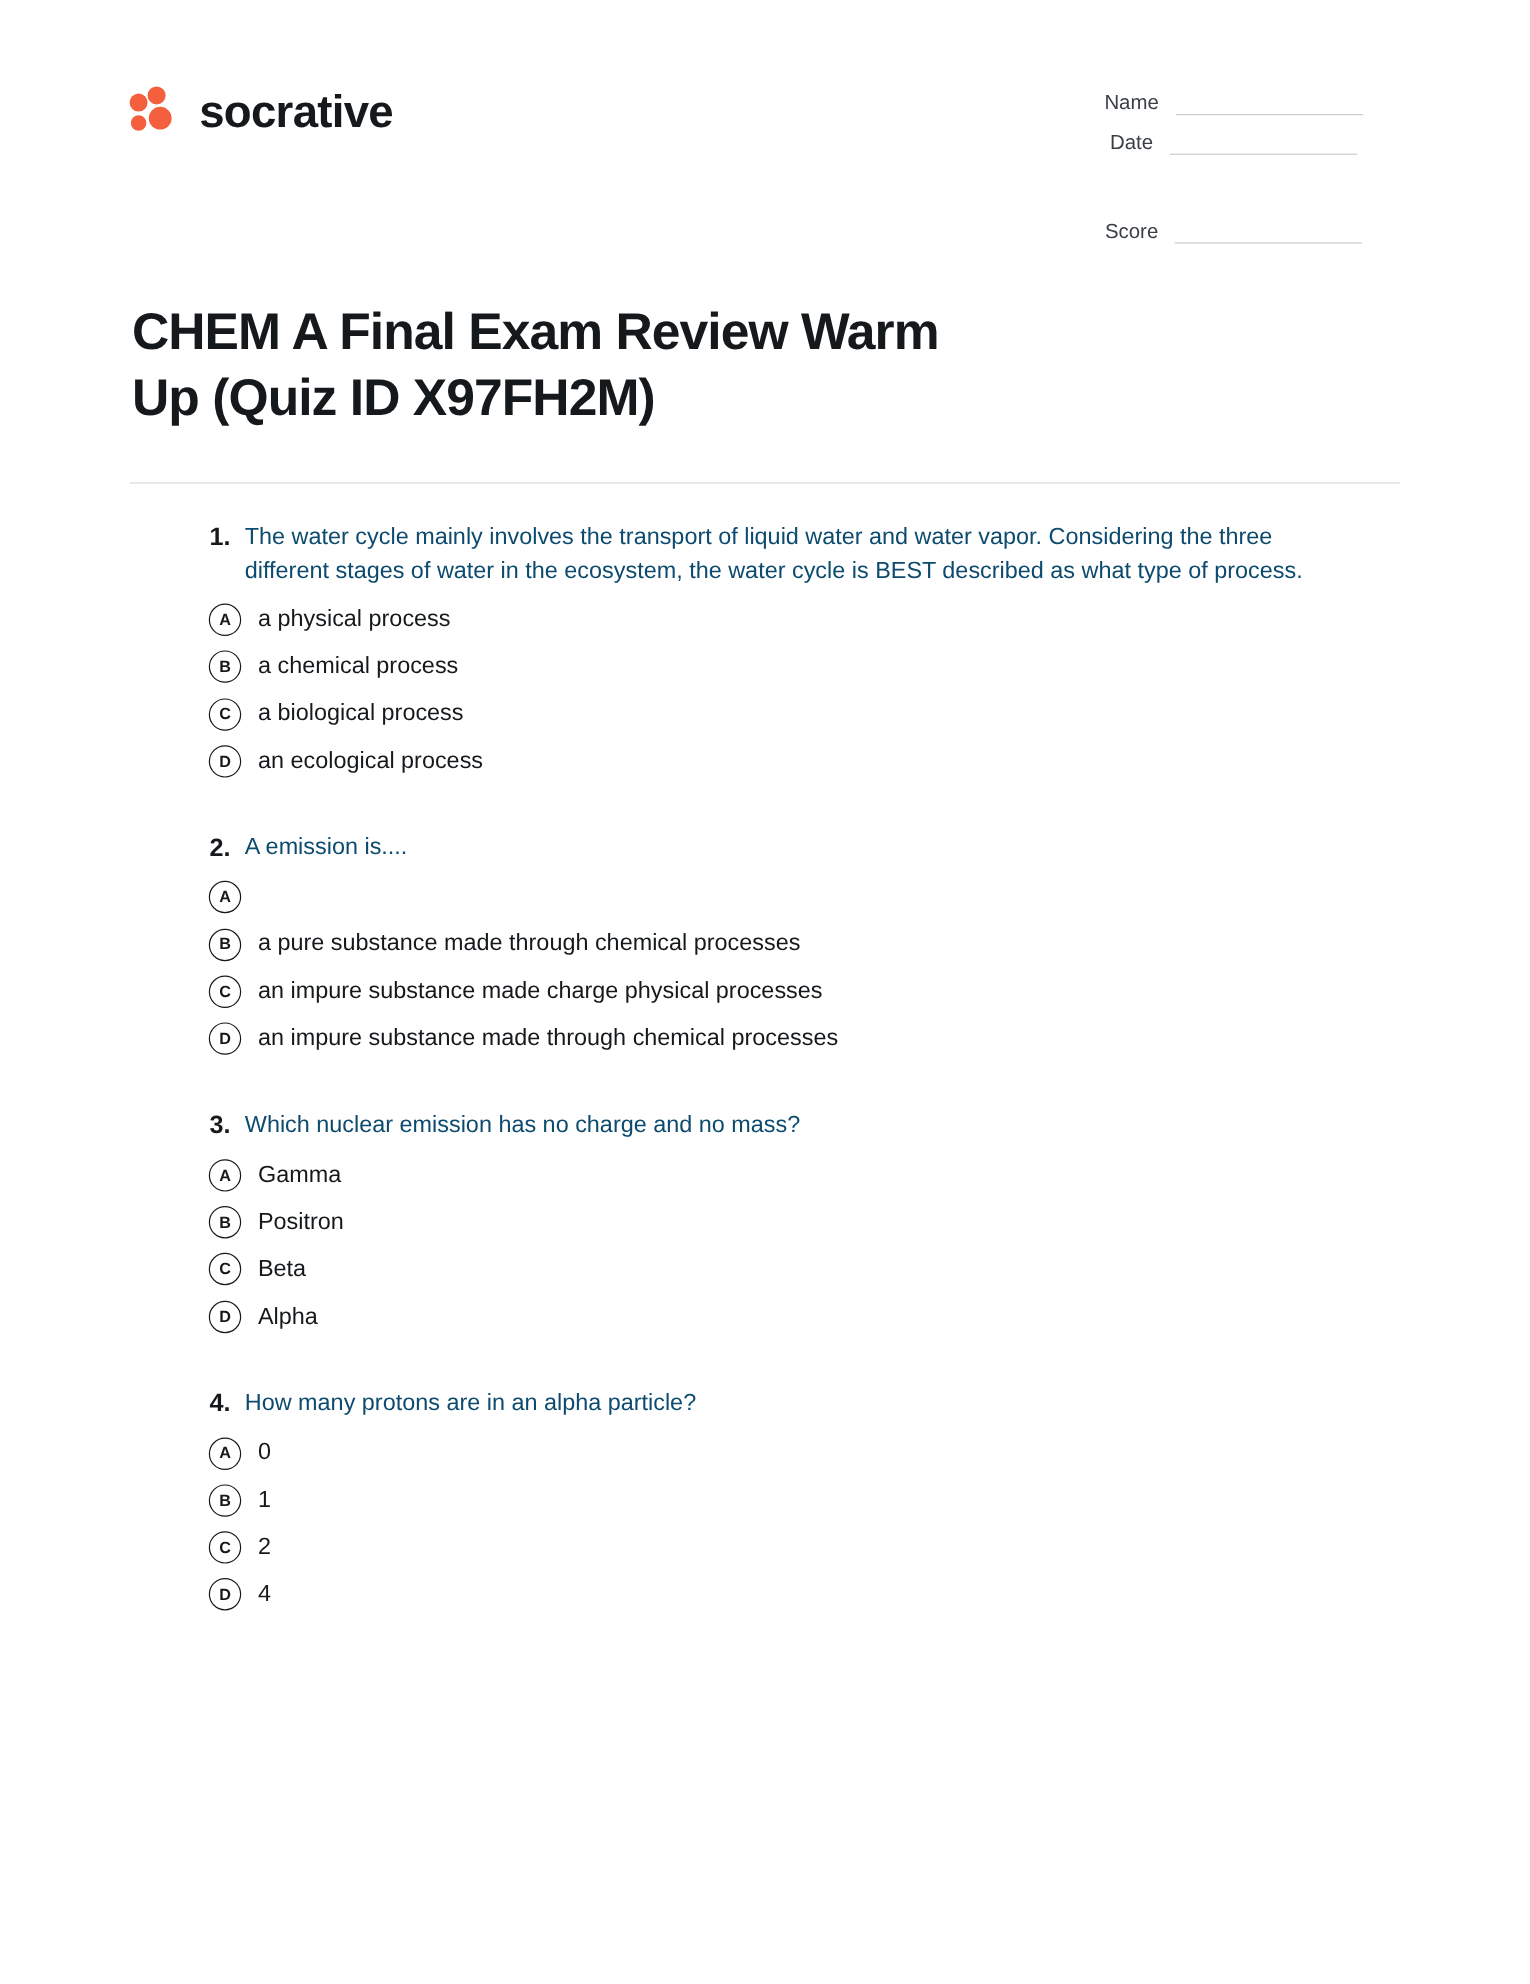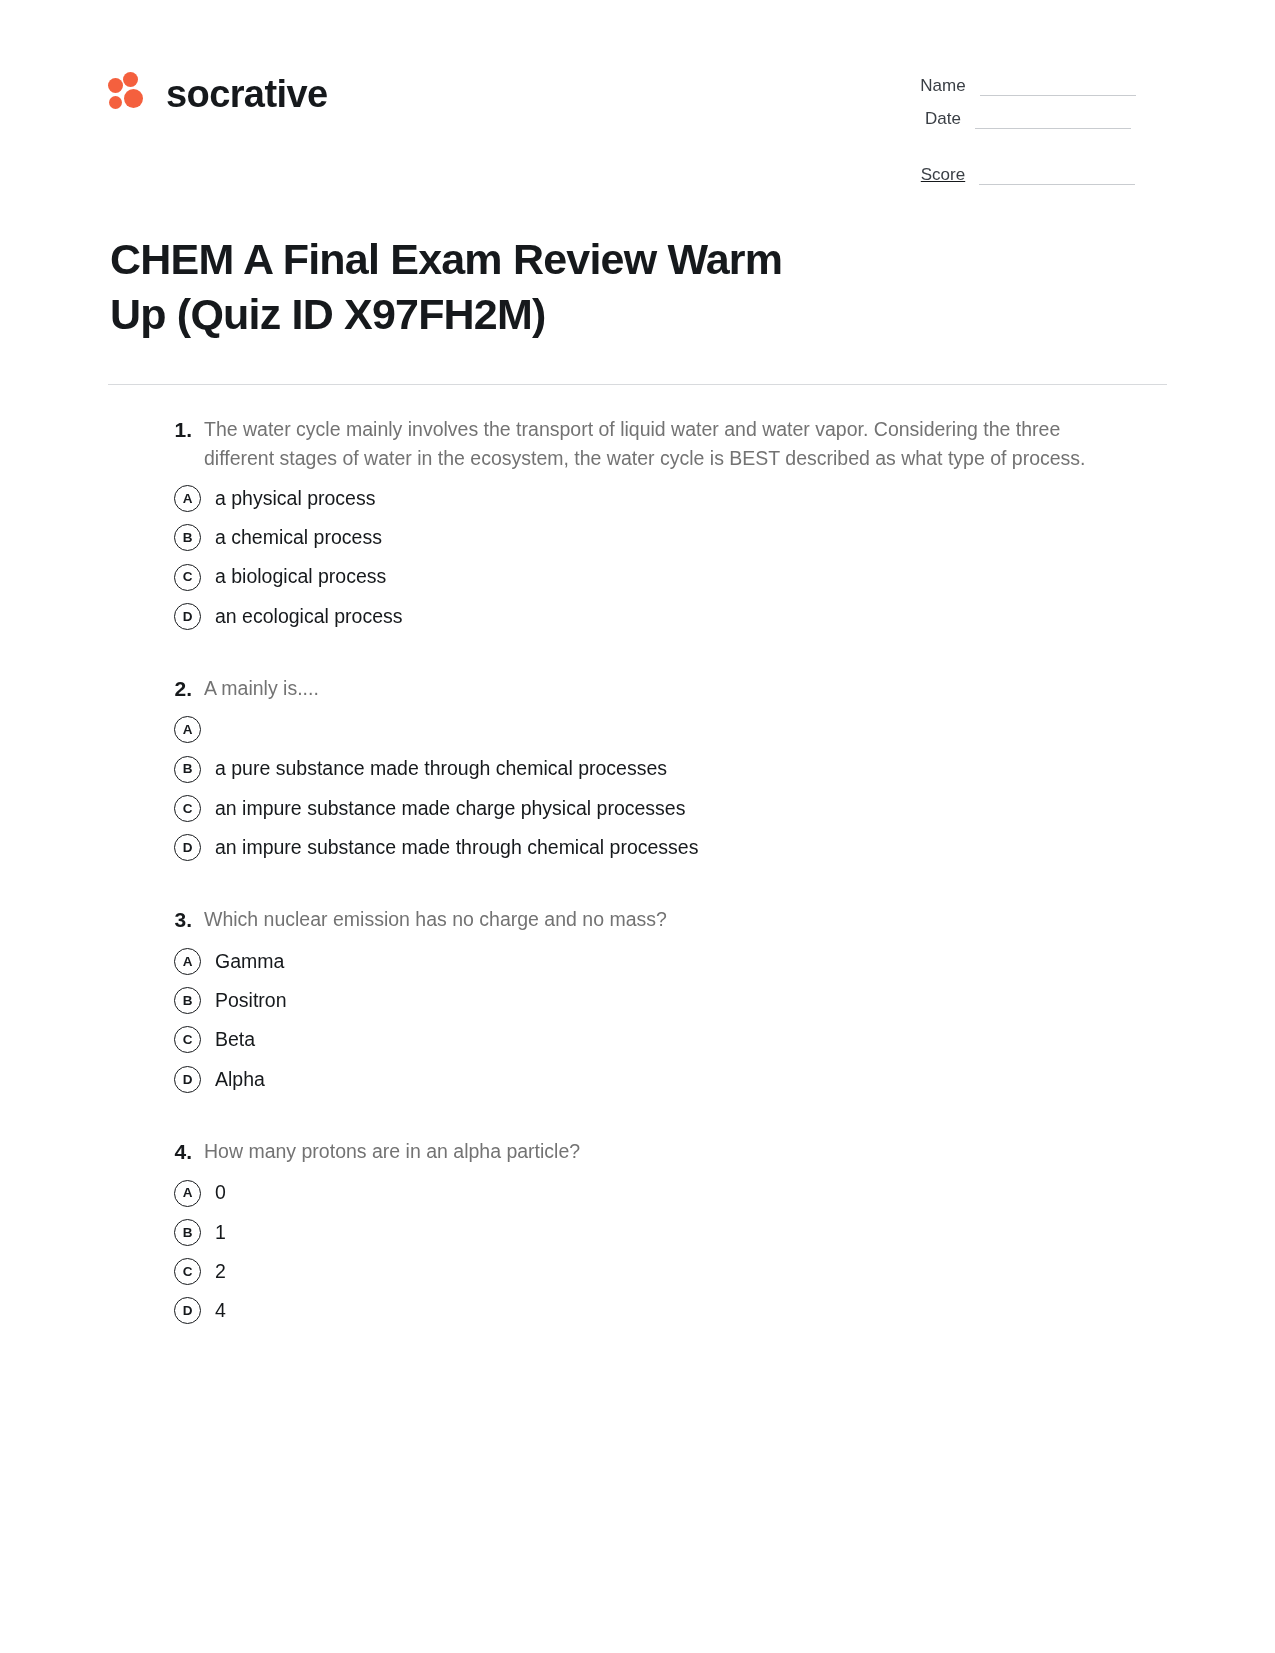"Score" .meta-row.score { margin-top: 36px -> 54px; text-decoration: underline -> none }
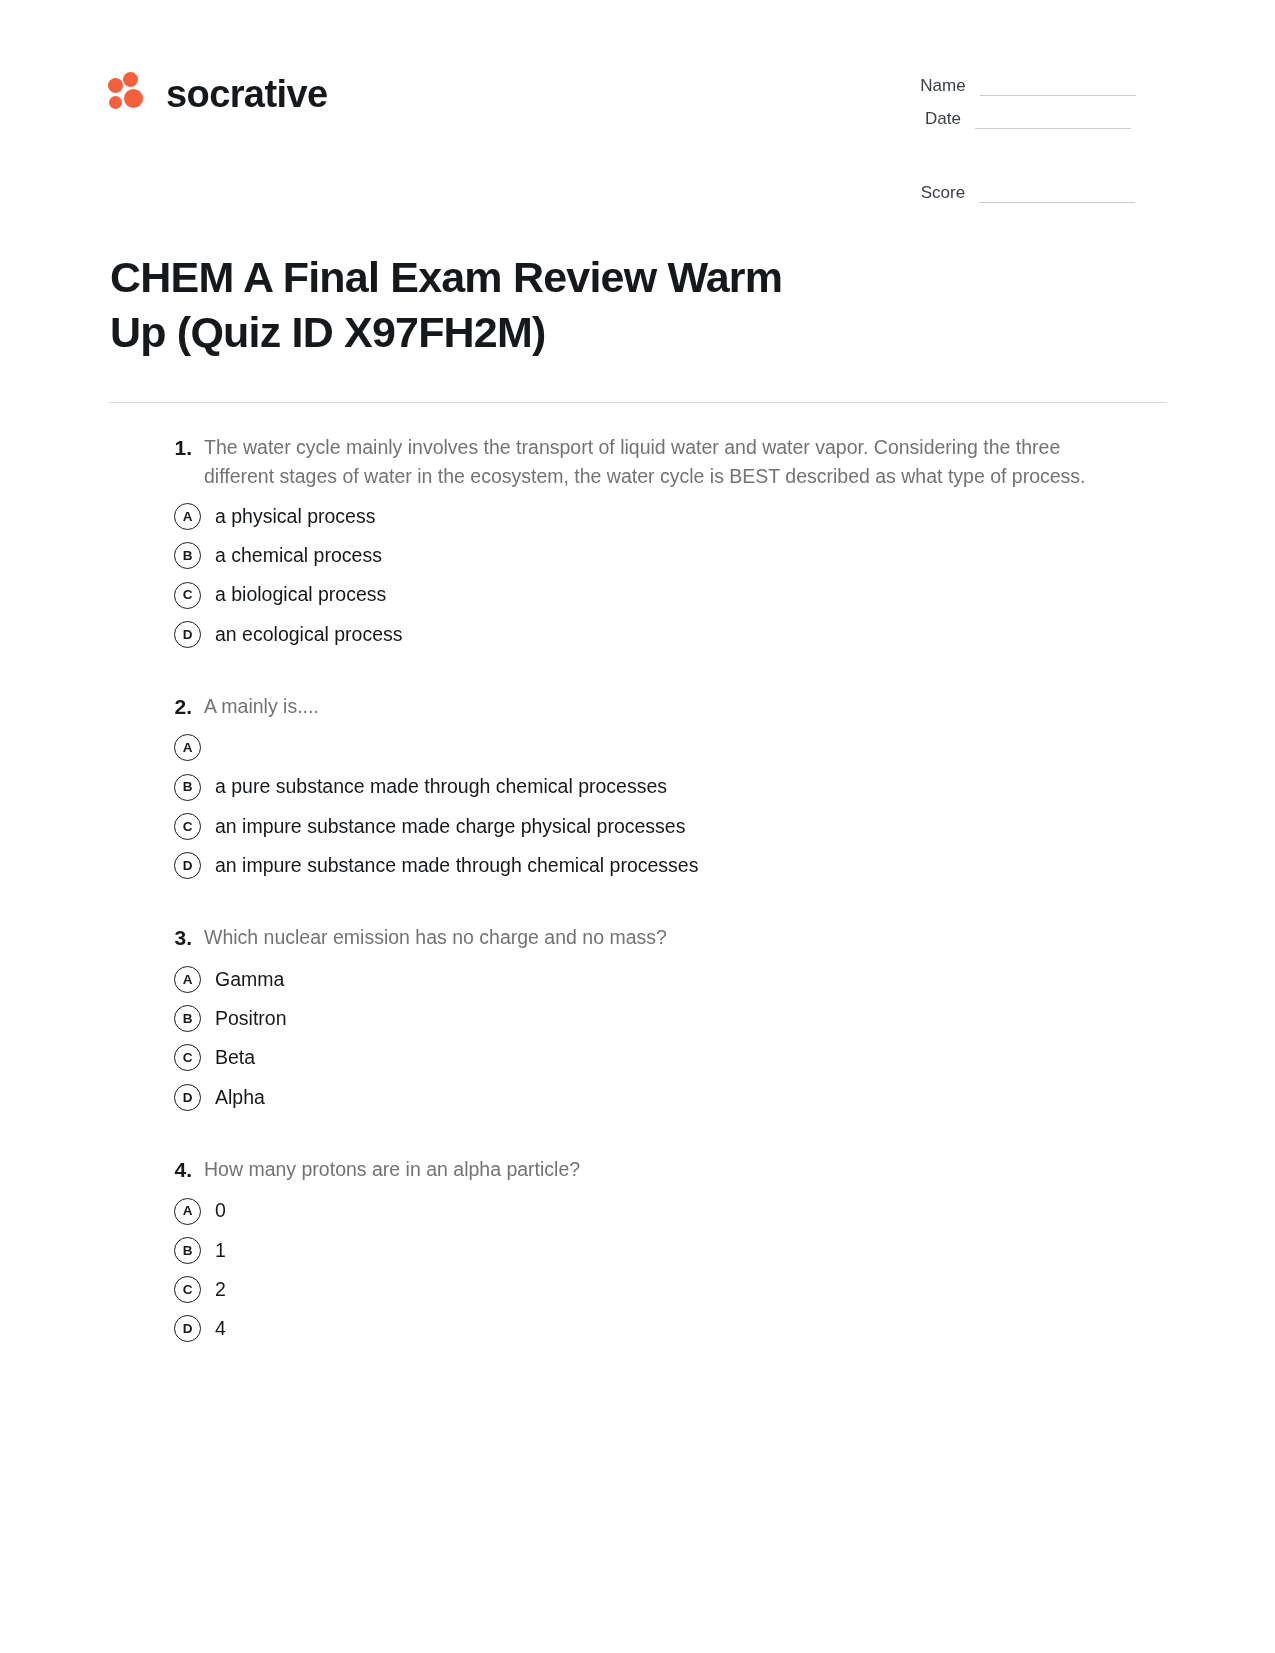"The water cycle mainly involves" .q-text { color: #737373 -> #0c4a6e }
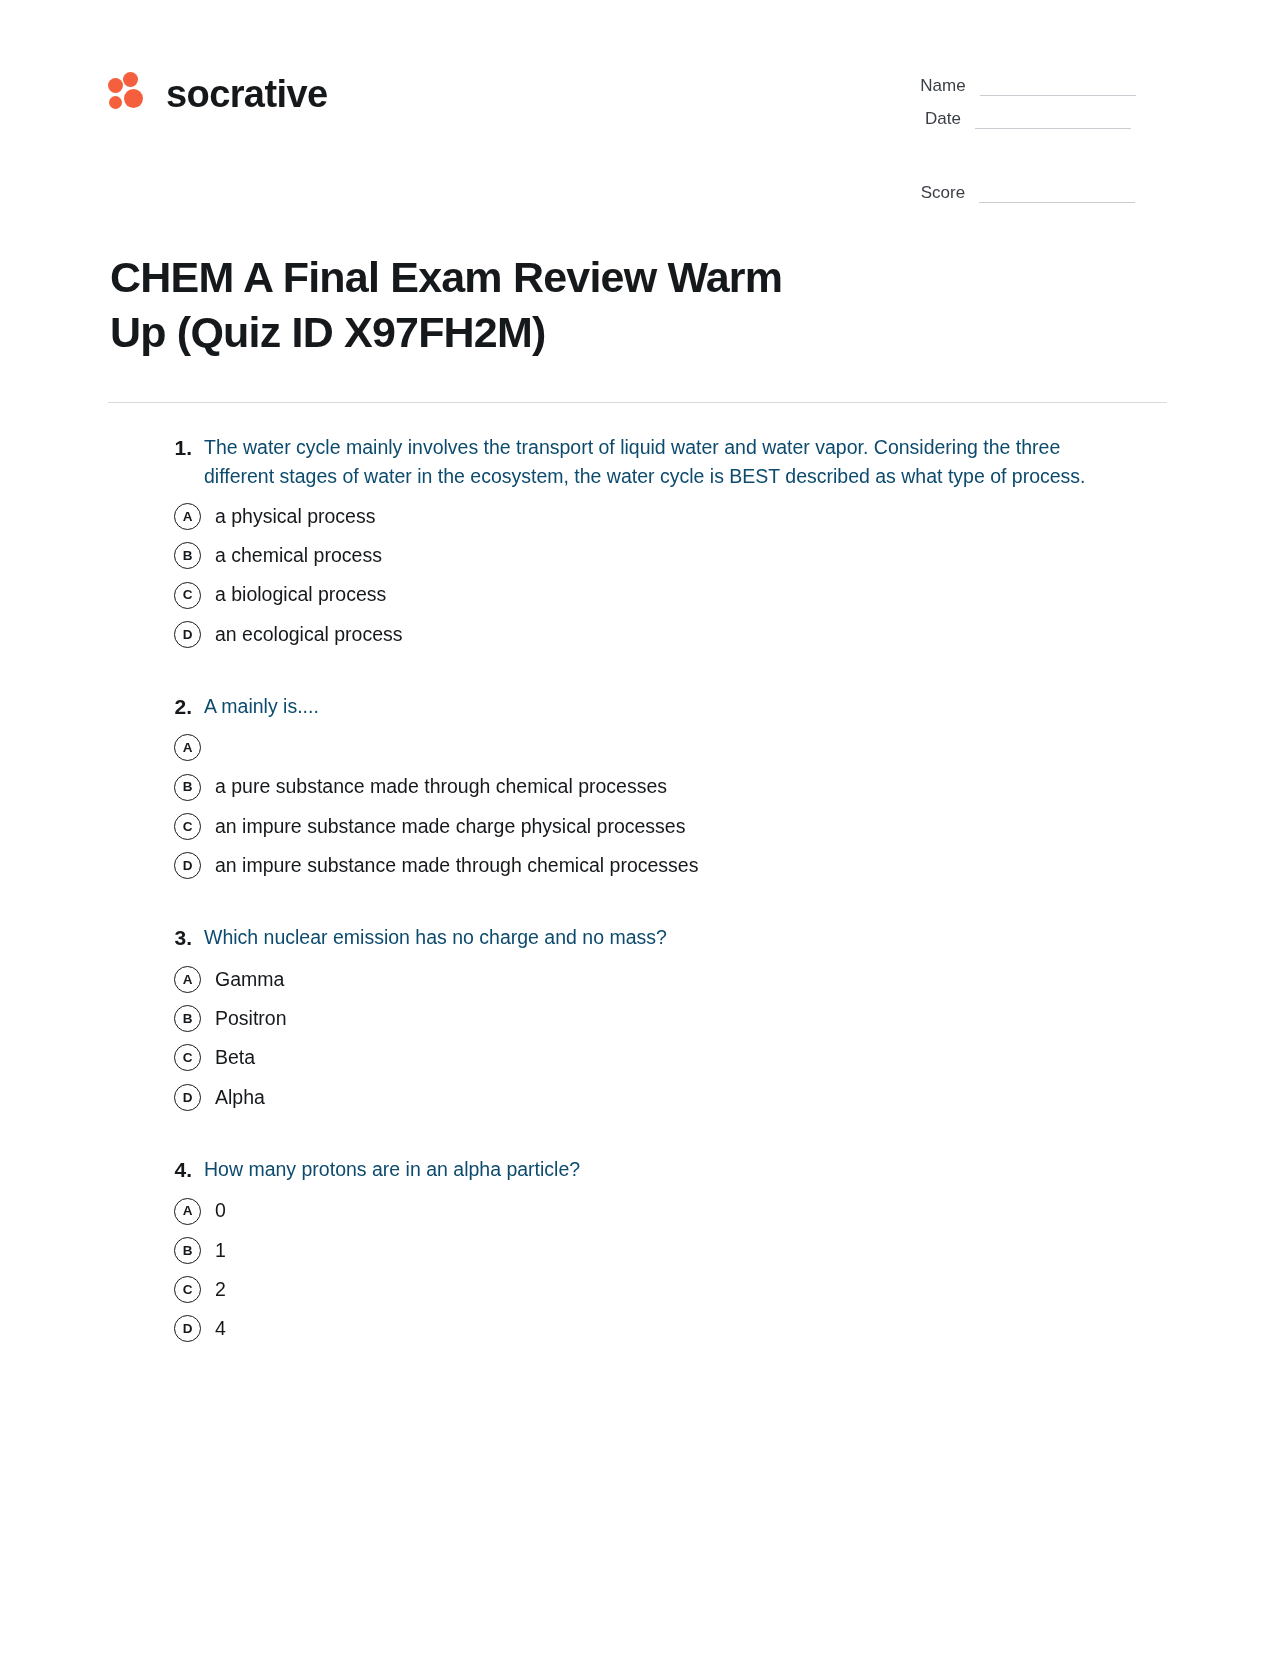"A mainly is...." span.q-text { text: mainly -> emission }
